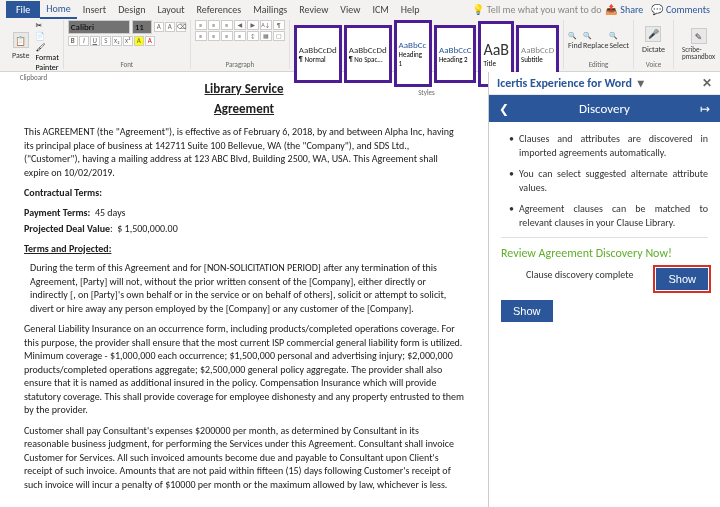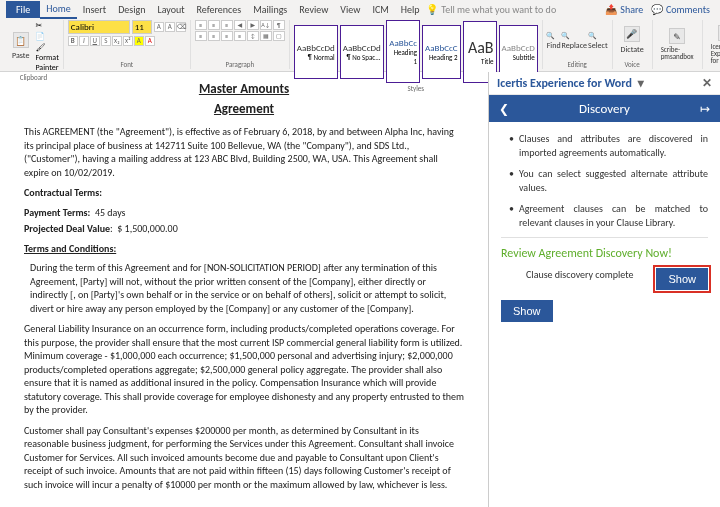"💡 Tell me what you" .top-strip .tell { margin-left: 1px -> 8px; text-align: none -> right }
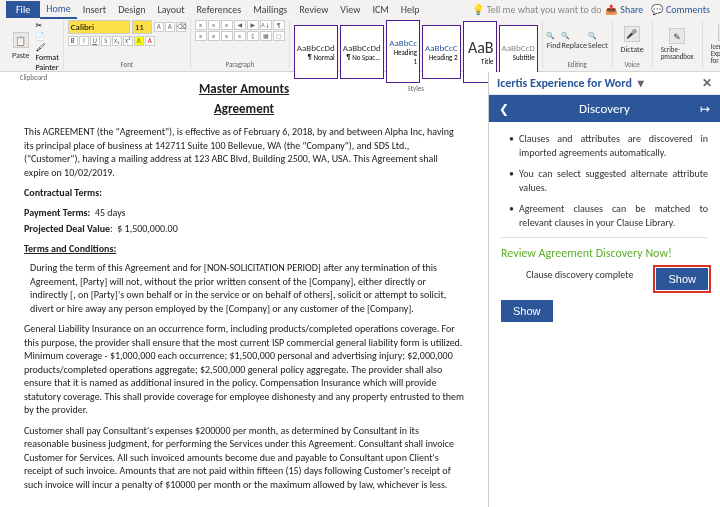"Calibri" .font-select { background: #fde047 -> #737373 }
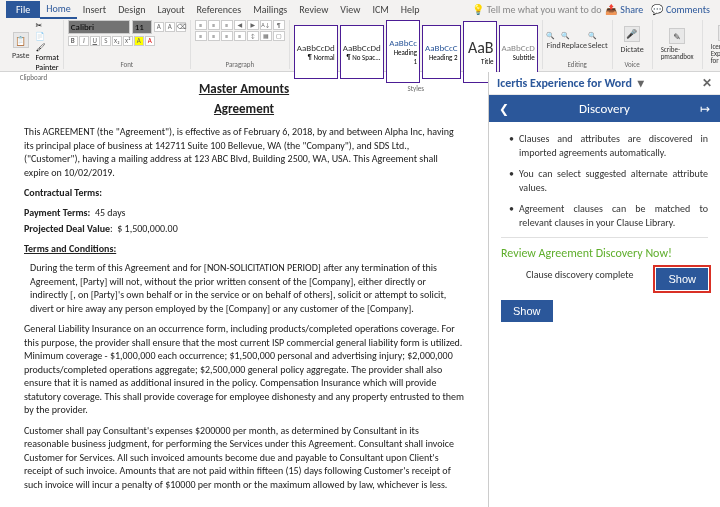"AaBbCcDd" .style-box { border: 1px solid #4c1d95 -> 3px solid #4c1d95; text-align: right -> left }
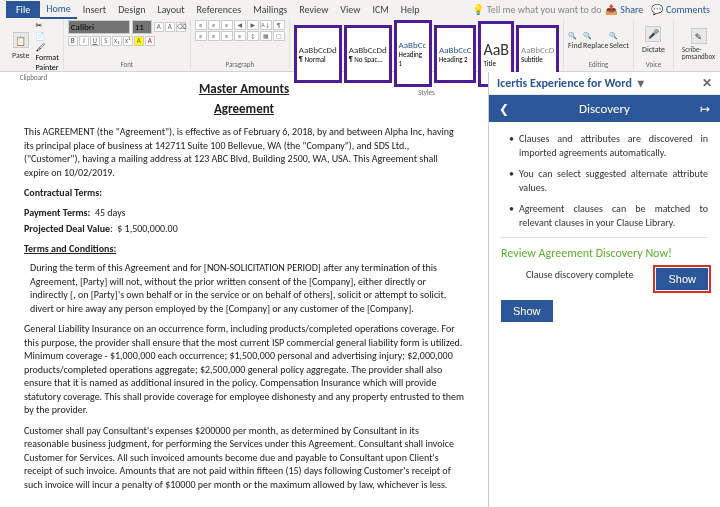"Master Amounts" div.title { text: Master Amounts -> Library Service }
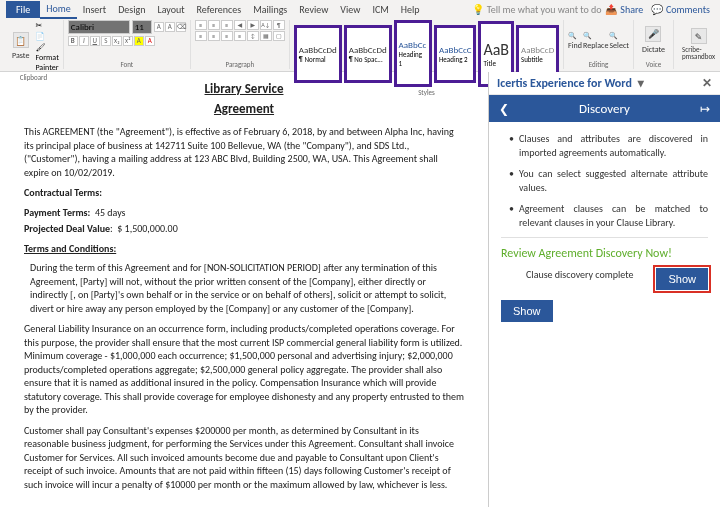"Terms and Conditions:" p.section { text: Conditions -> Projected }
